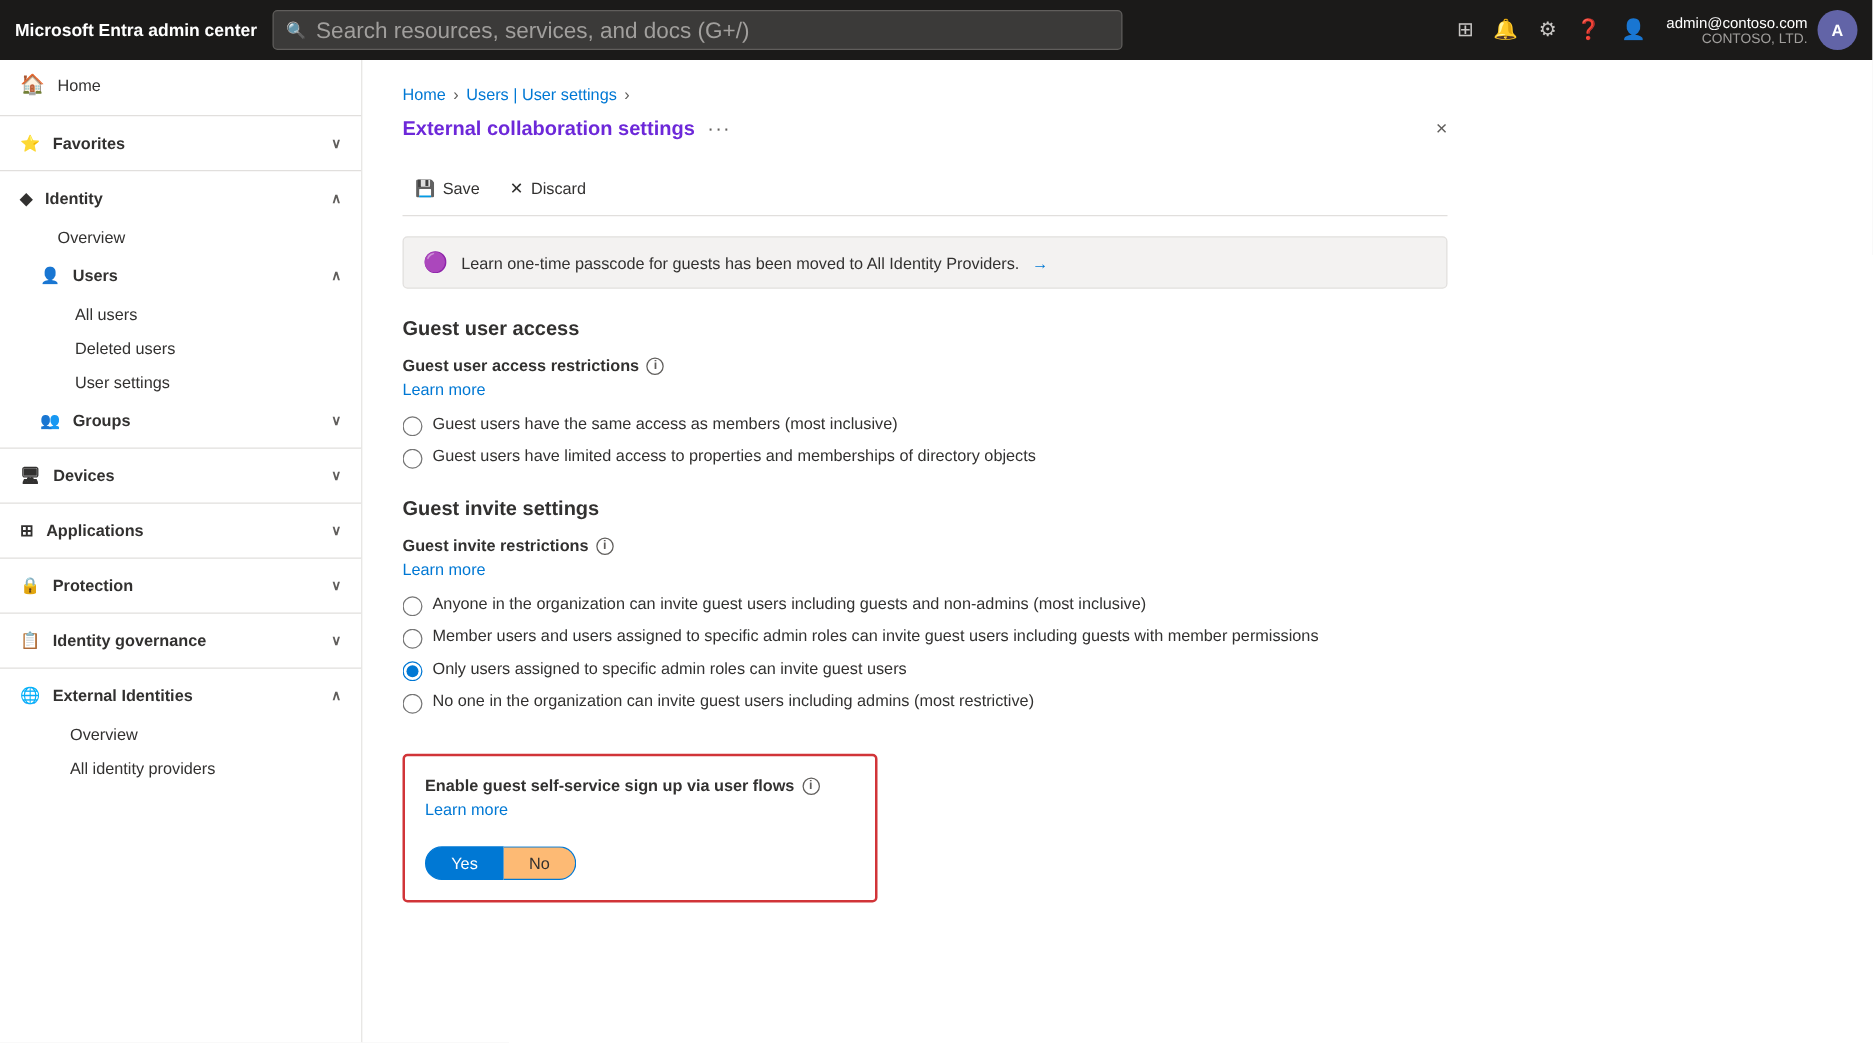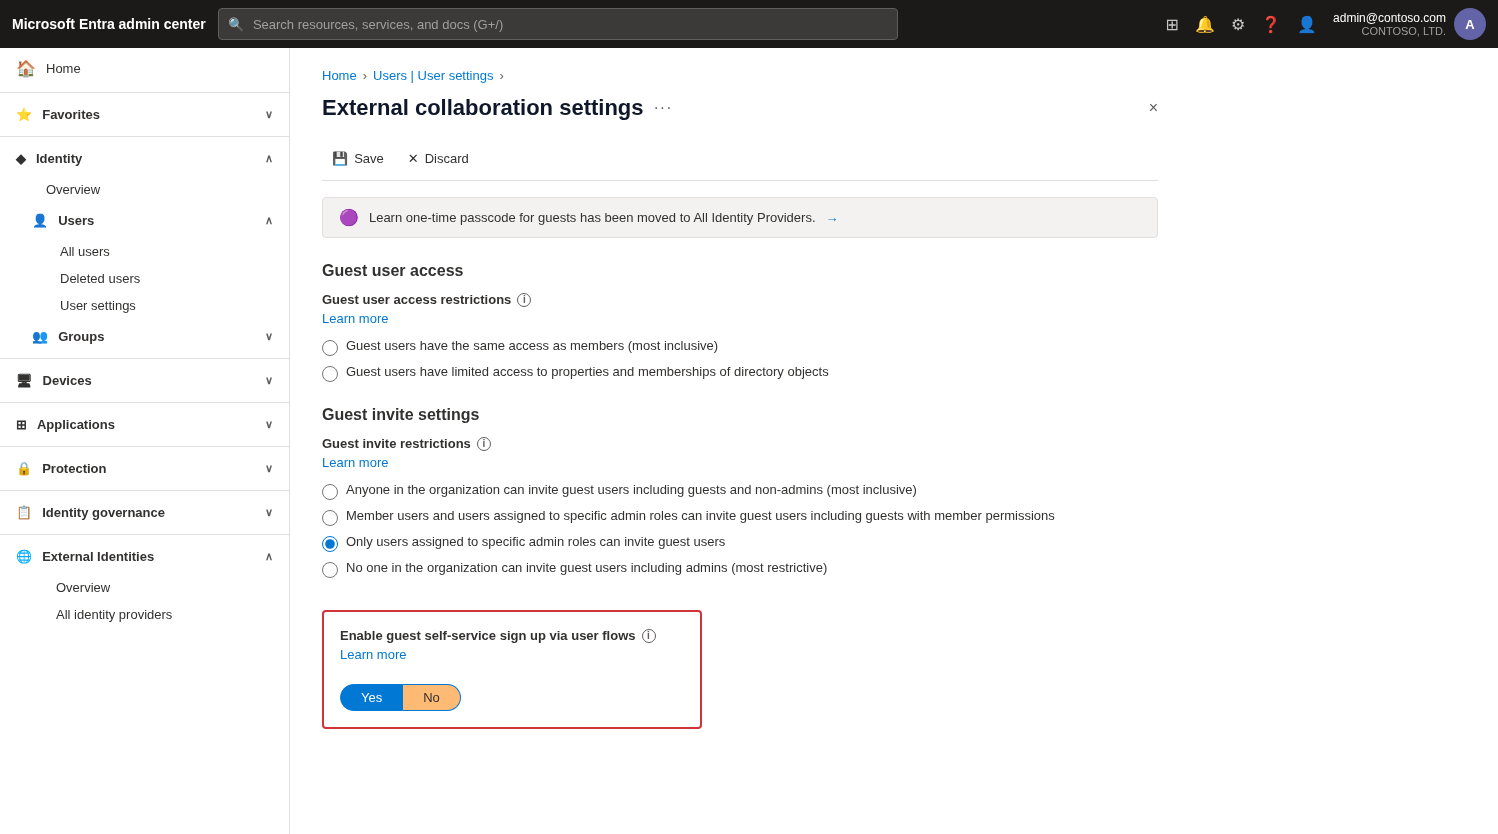"Search resources, services, and docs" .topbar-search input { font-size: 13px -> 18px }
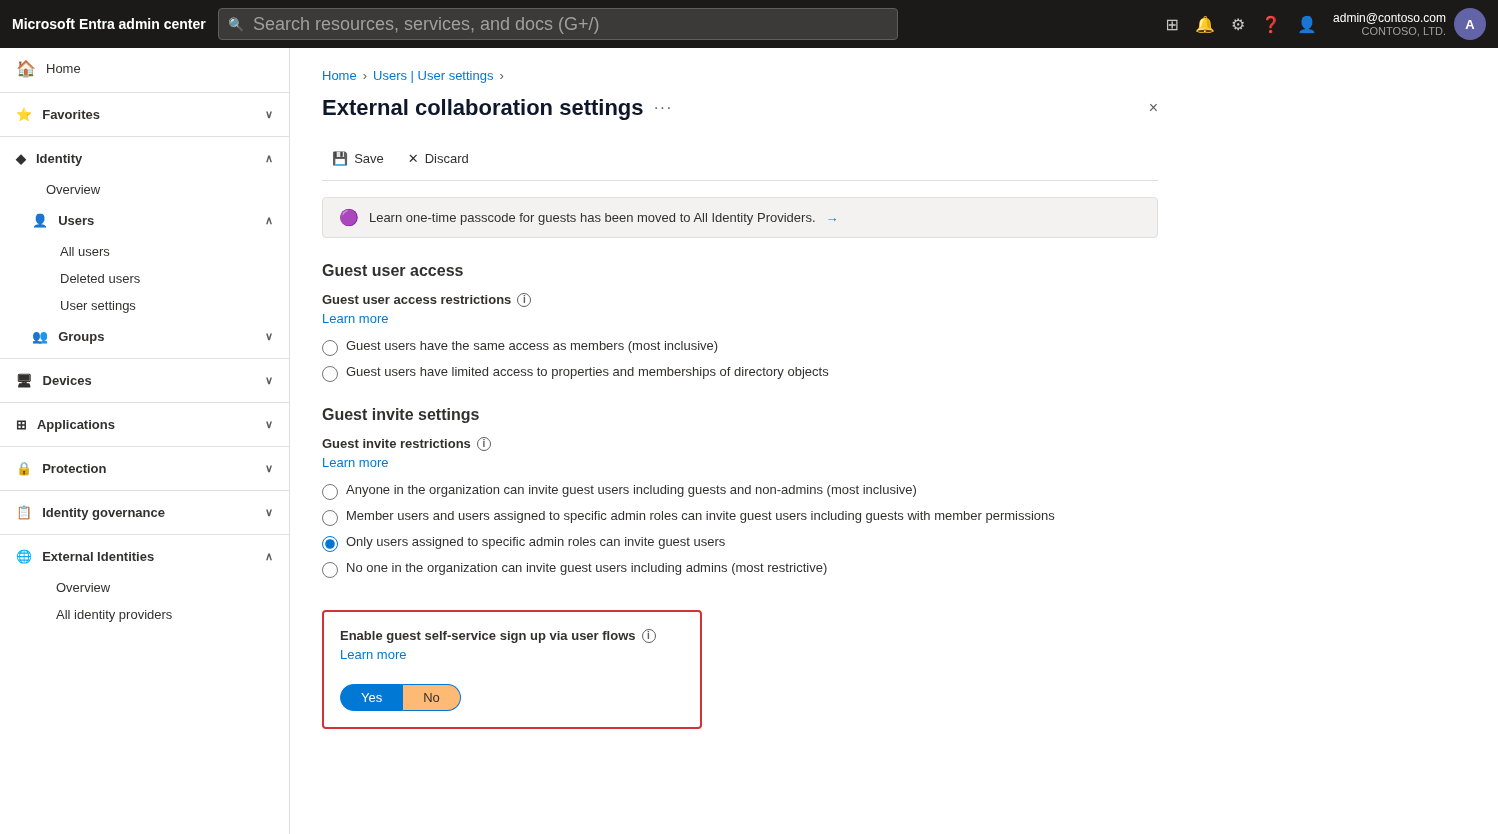"External collaboration settings" .page-title { color: #0f172a -> #6d28d9; font-size: 22px -> 16px }
